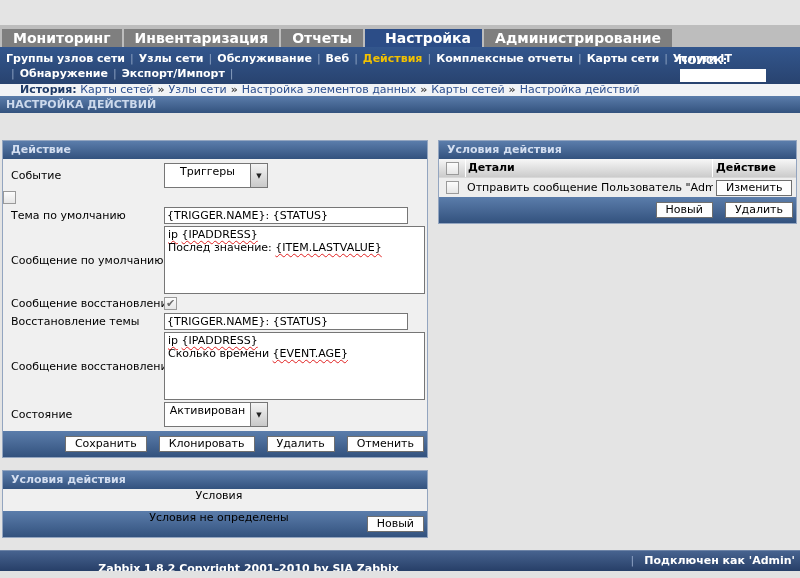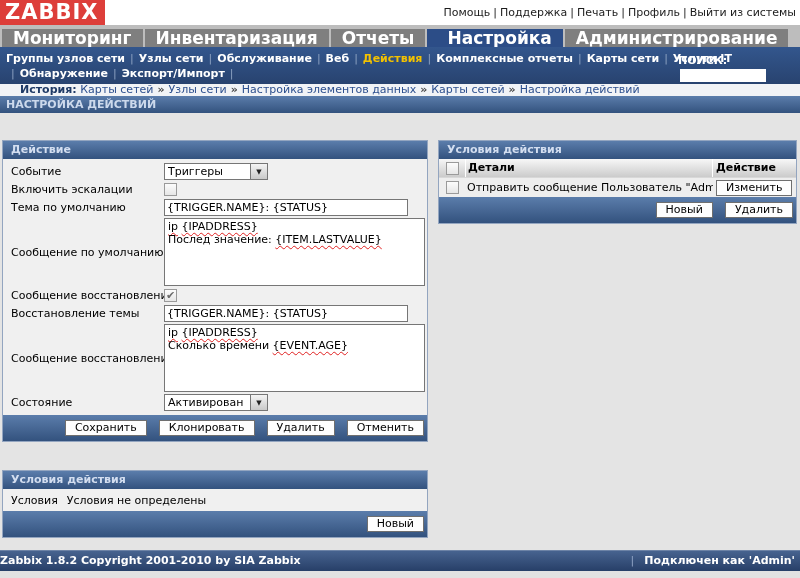"ZABBIX" div.topbar { html: <div> <div>ZABBIX</div> <div> <a>Помощь</a><span>|</span><a>Поддержка</a><span>|</span><a>Печать</a><span>|</span><a>Профиль</a><span>|</span><a>Выйти из системы</a> </div> </div> -> none }
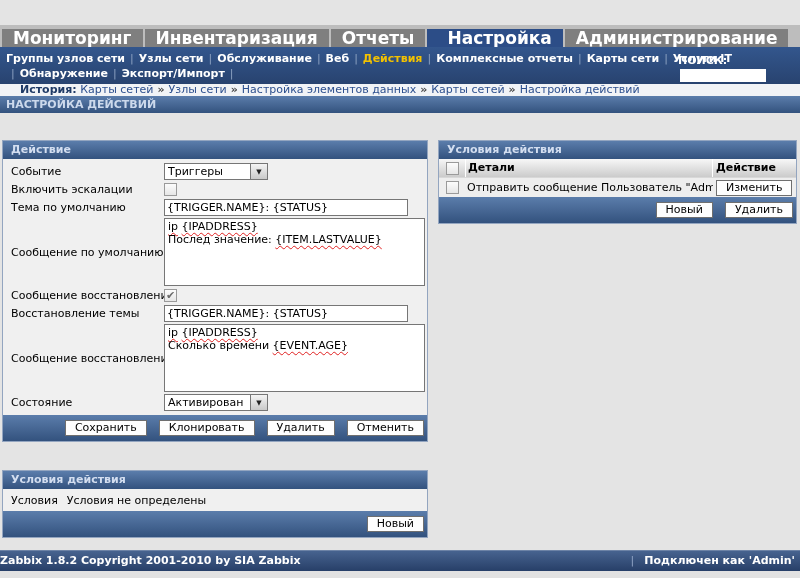"Мониторинг" .tab { font-size: 17px -> 14px }
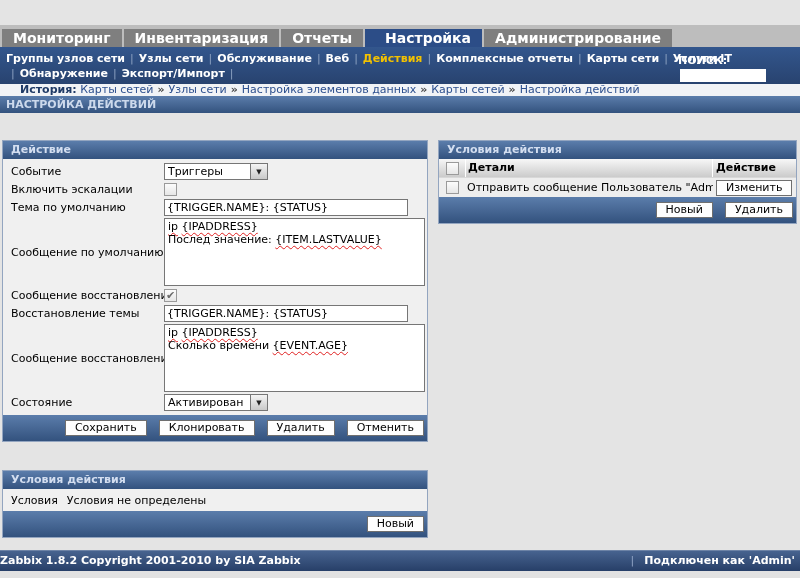"Триггеры" .select { height: 17px -> 25px; text-align: none -> center }
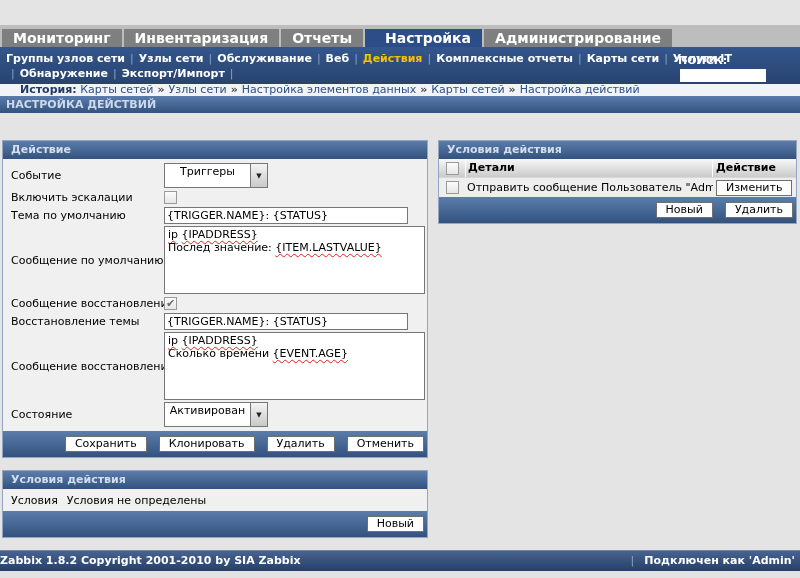"Включить эскалации" div.flabel { html: <div>Включить эскалации</div> -> none }
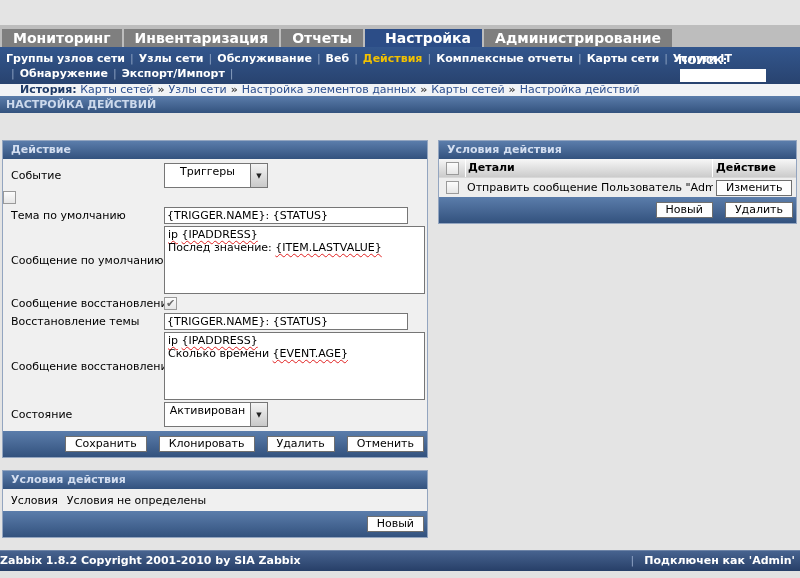"Условия" .cond-row { flex-direction: none -> column }
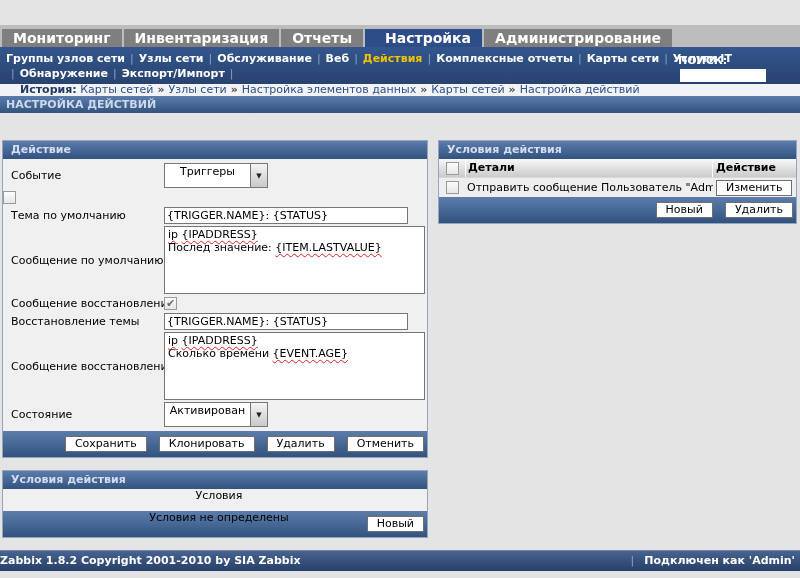"Zabbix 1.8.2 Copyright 2001-2010 by" .copyright { text-align: none -> center; top: 0 -> 8px }
